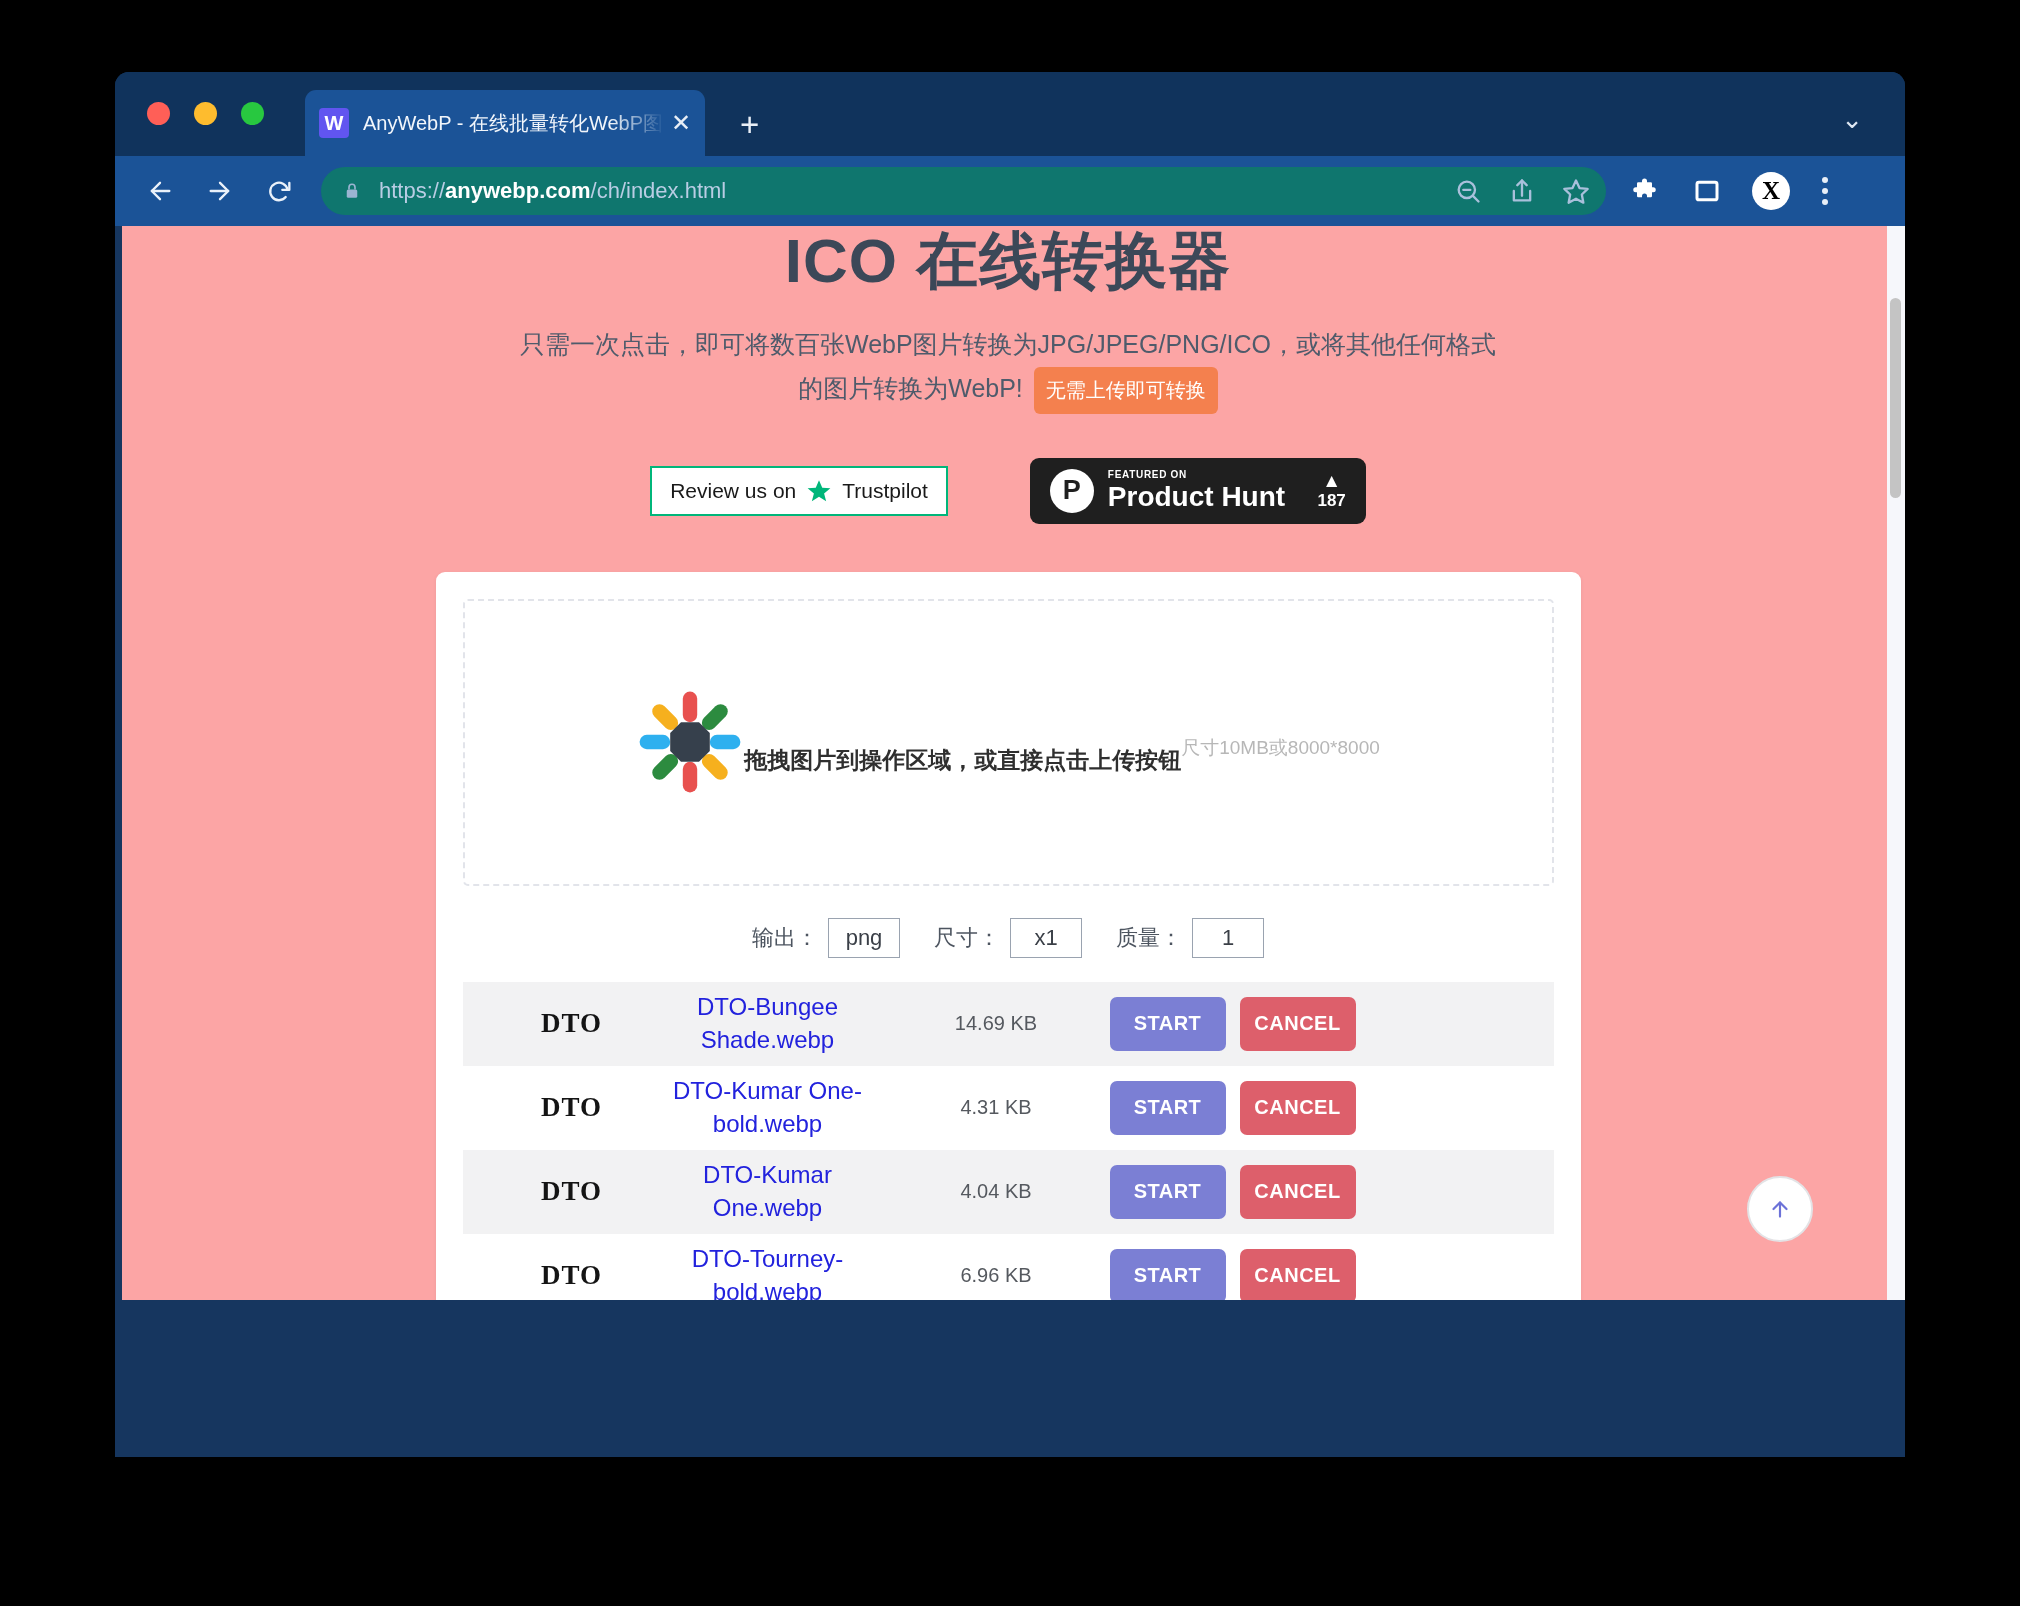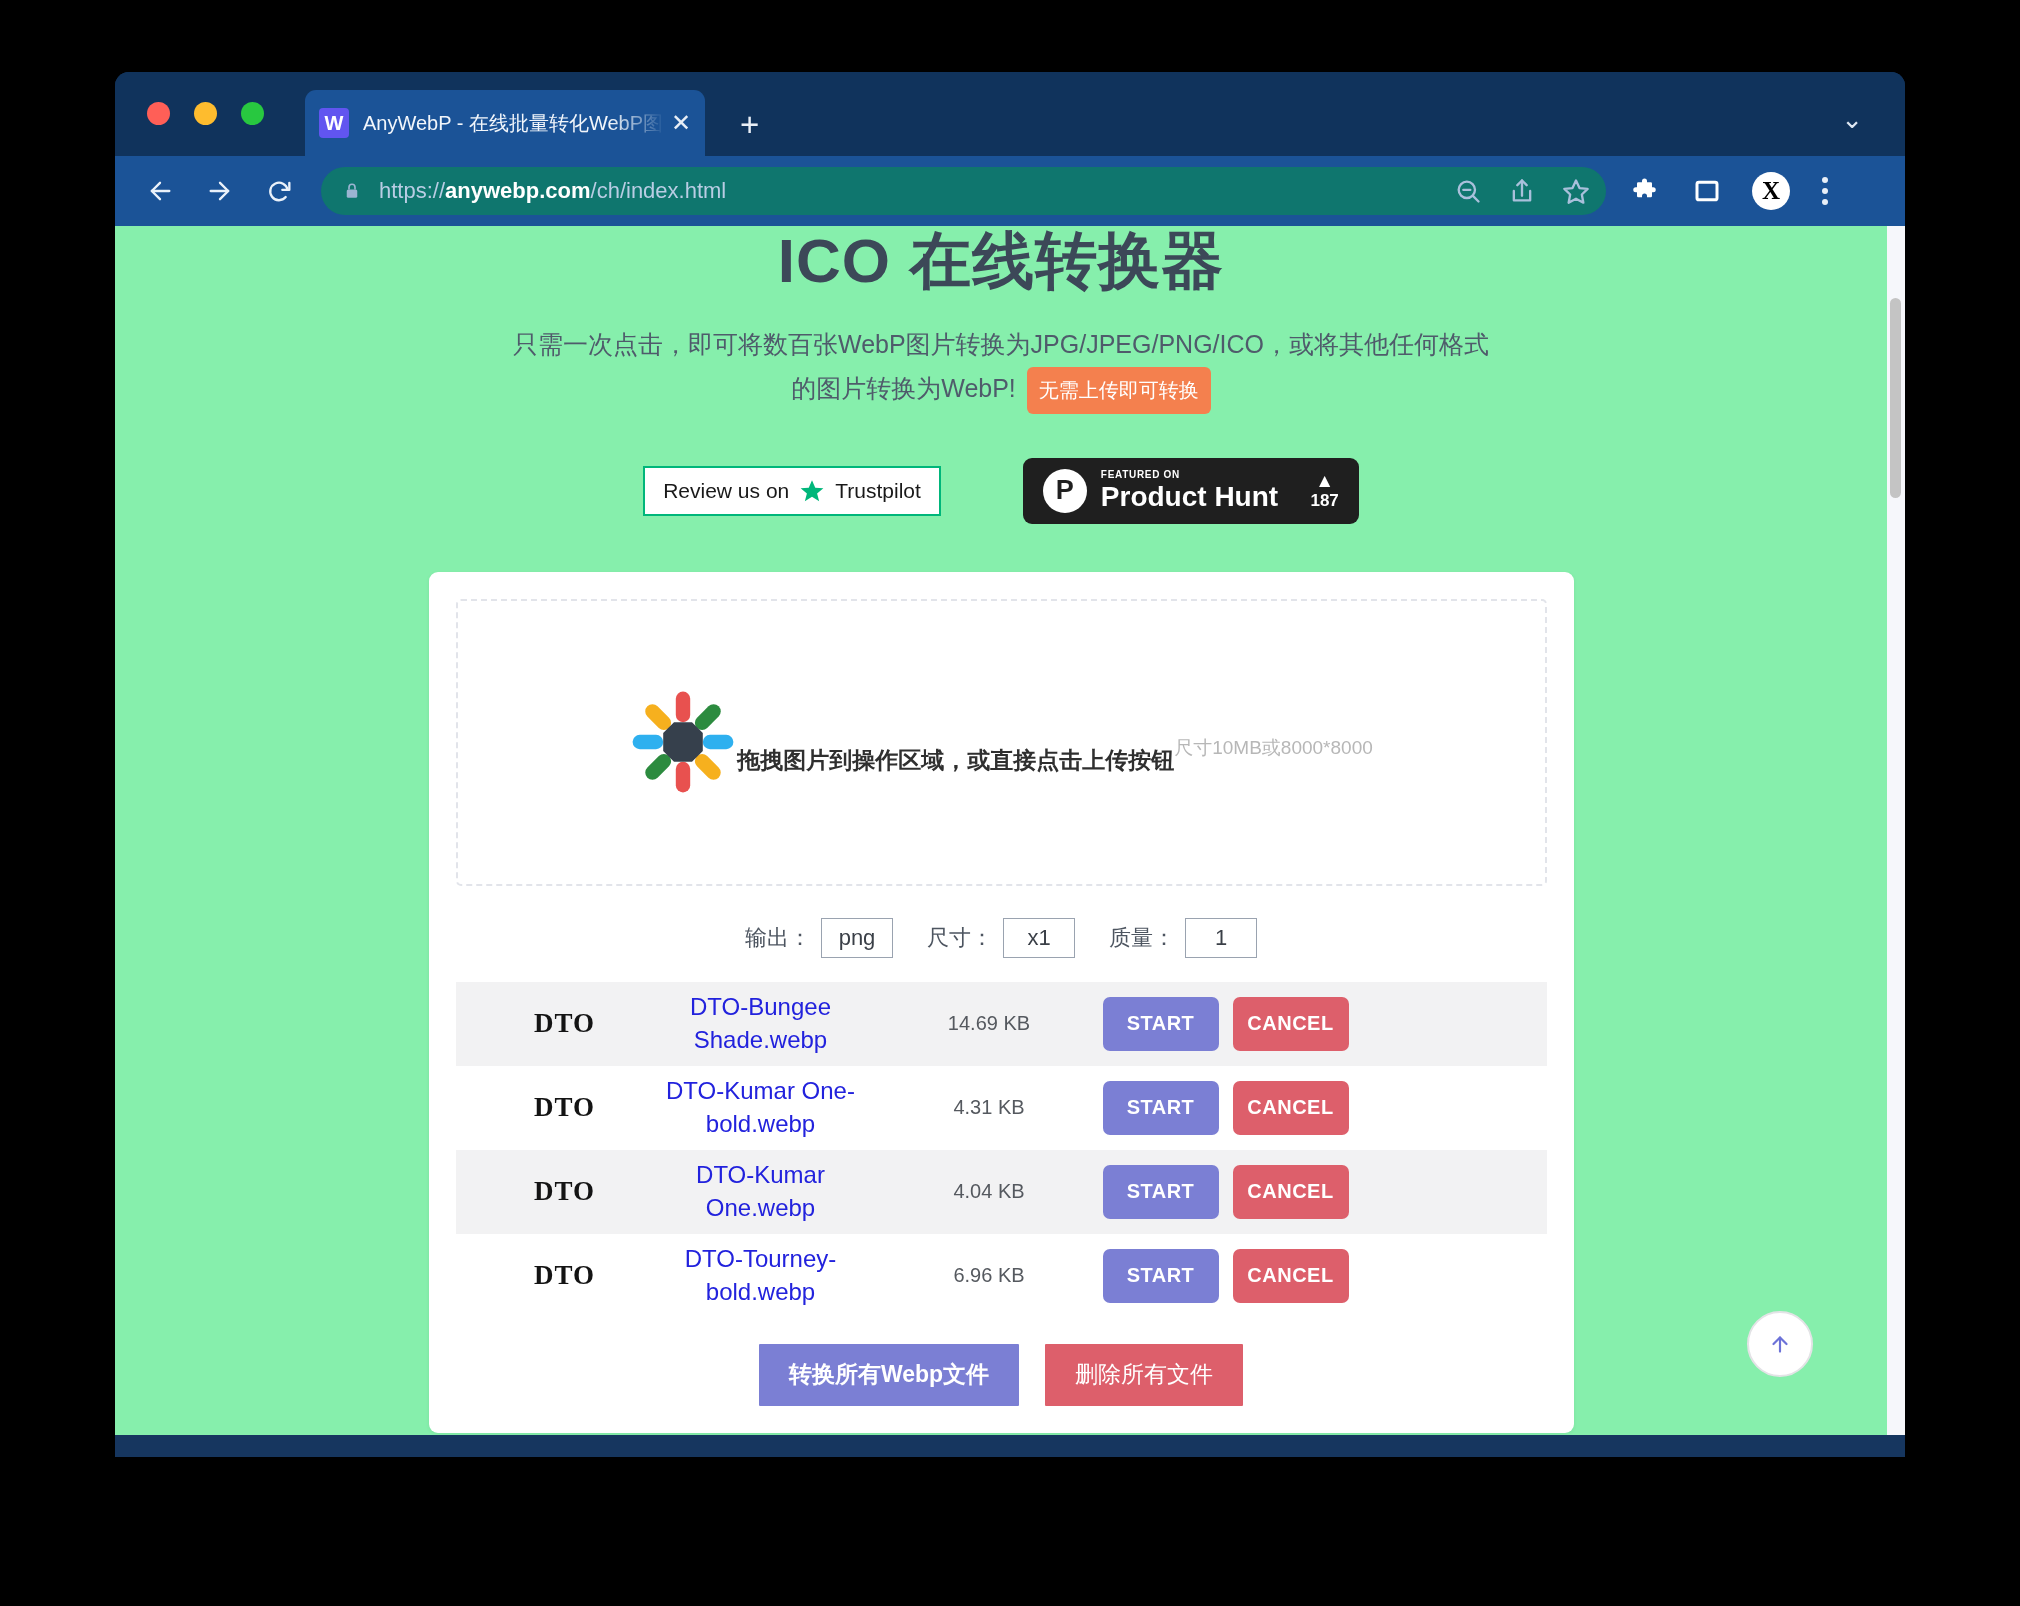"ICO 在线转换器" .viewport { background: #86efac -> #fca5a5; height: 1209px -> 1074px; margin-left: none -> 7px }
